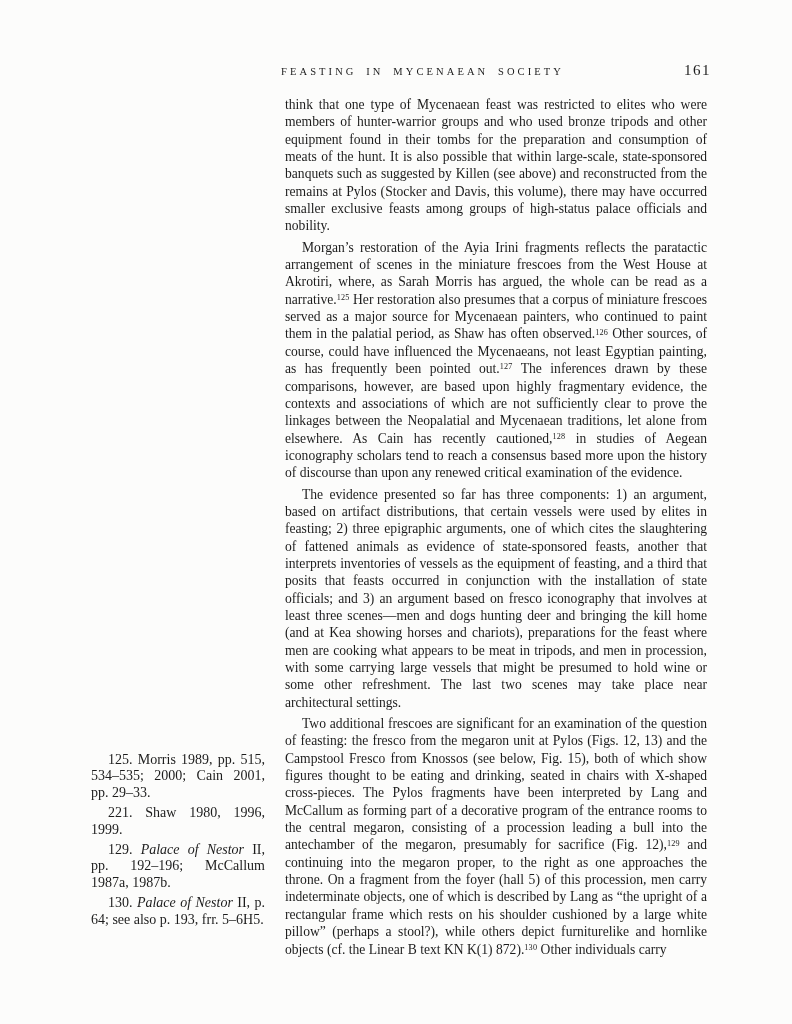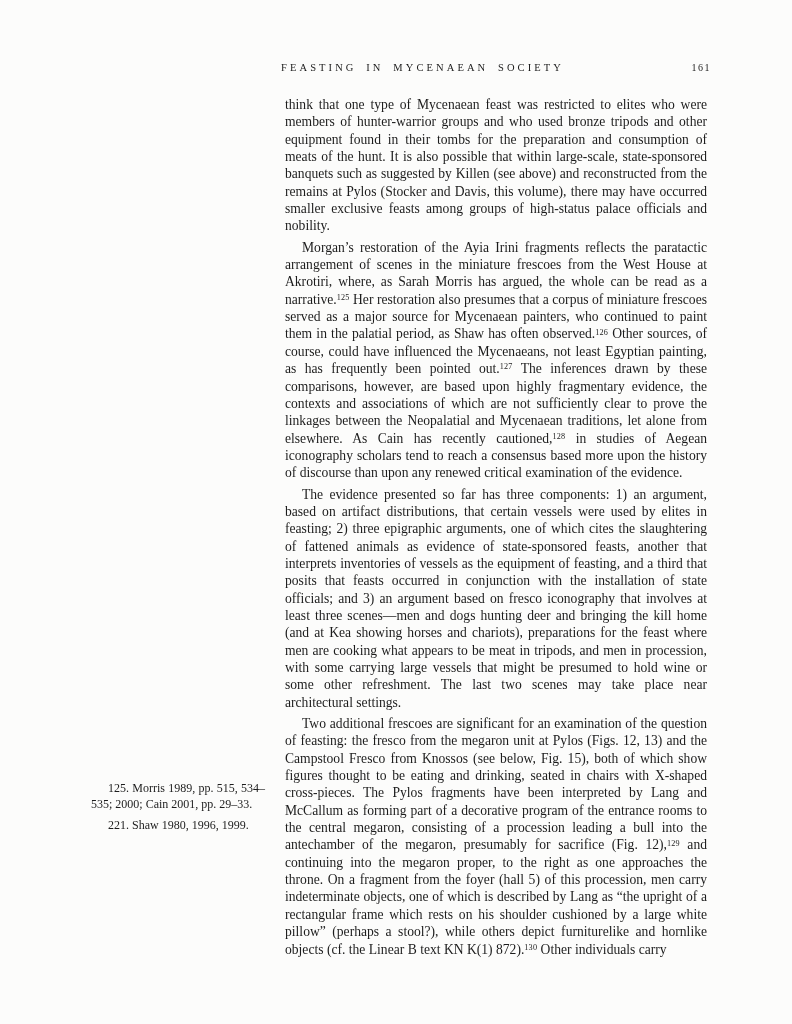"161" .page-num { font-size: 10px -> 15px }
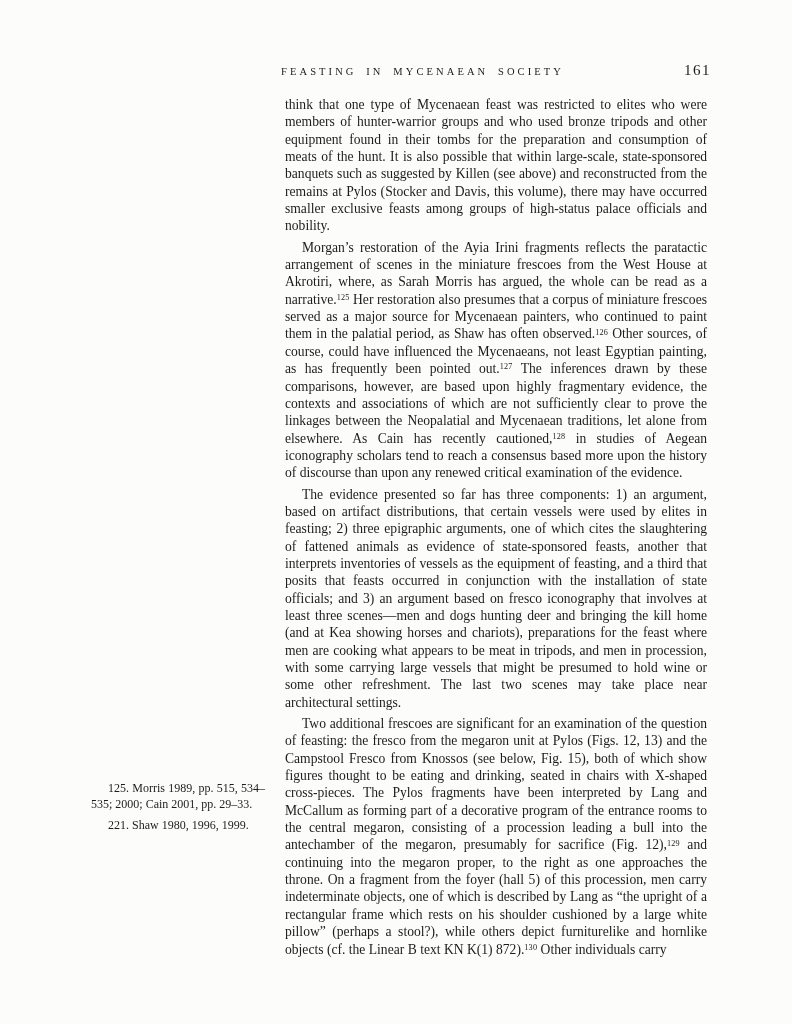"125. Morris 1989, pp. 515," .footnote-col { font-size: 12px -> 14px; top: 776px -> 748px }
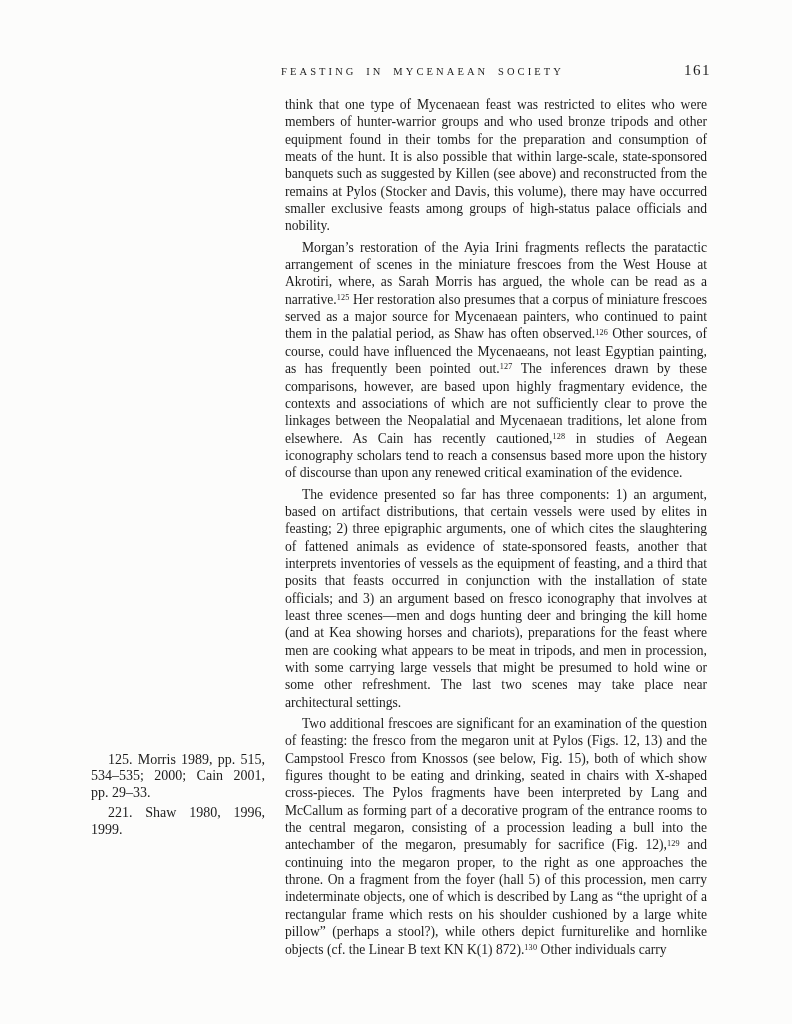"129. Palace of Nestor II," p.para { html: none -> <p>129. <i>Palace of Nestor</i> II, pp. 192–196; McCallum 1987a, 1987b.</p> }
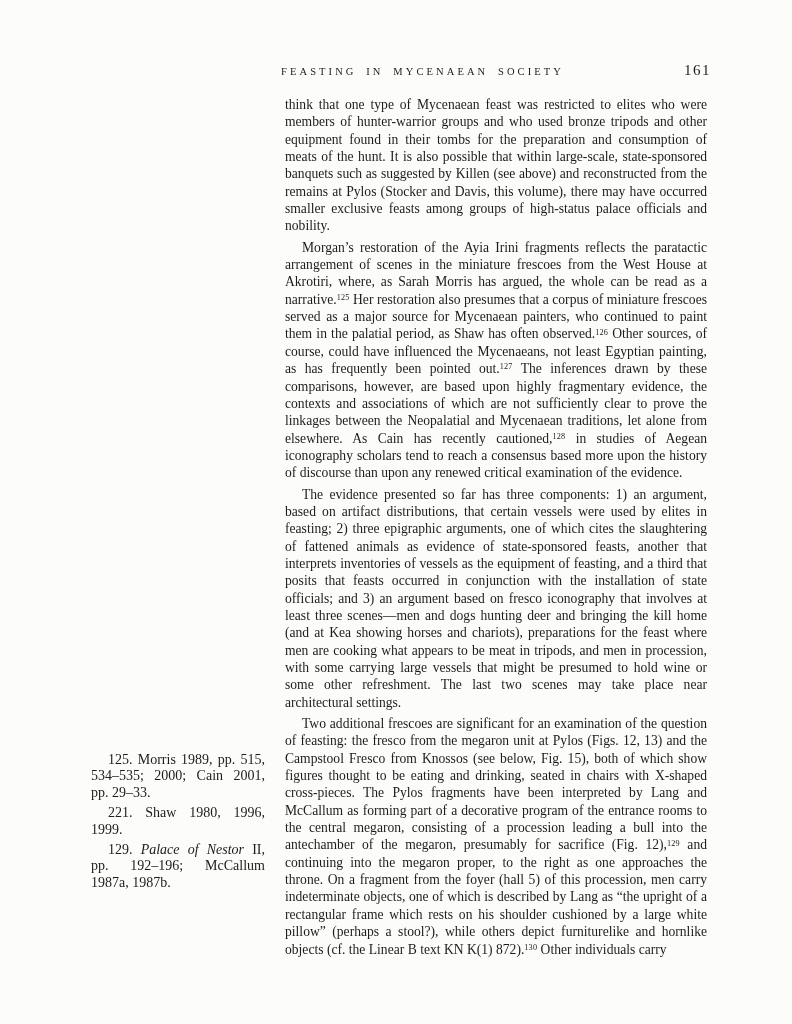"130. Palace of Nestor II," p.para { html: none -> <p>130. <i>Palace of Nestor</i> II, p. 64; see also p. 193, frr. 5–6H5.</p> }
